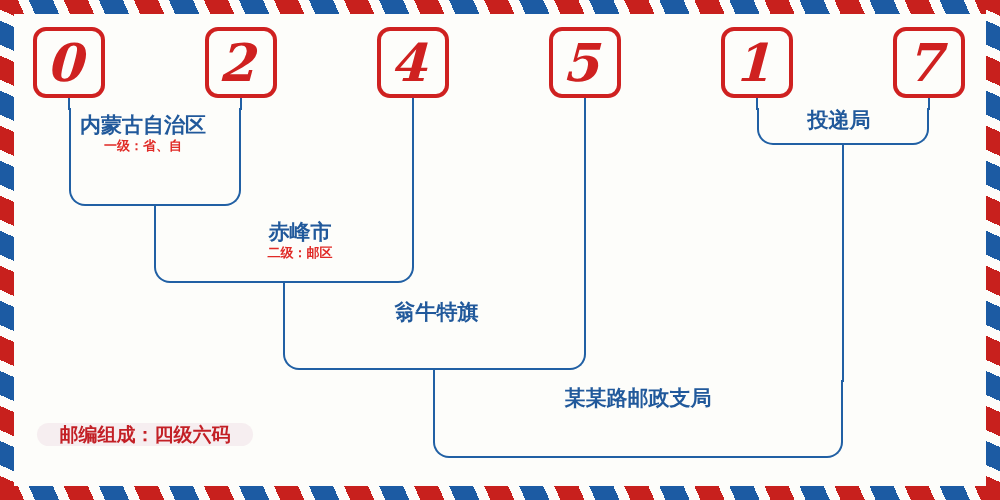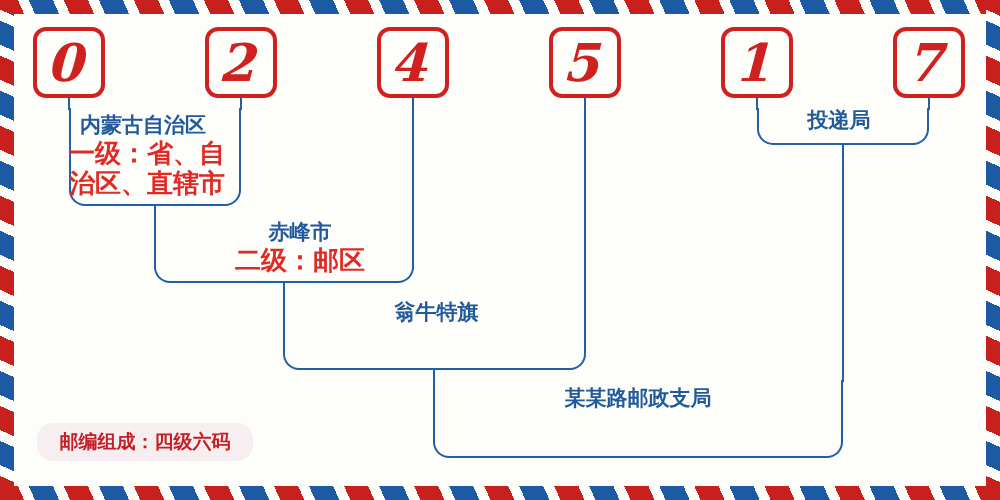"一级：省、自" .label-sub { font-size: 26px -> 13px }
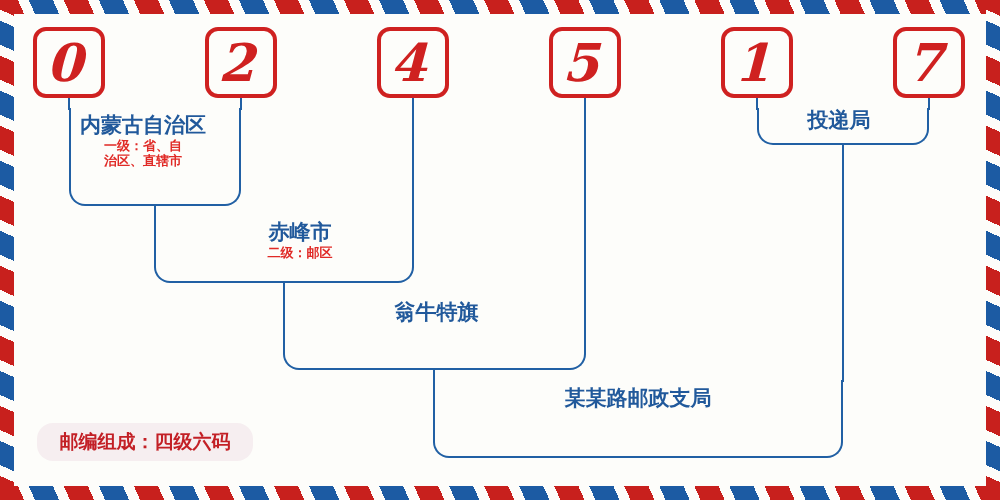"治区、直辖市" div.label-sub { html: <div>治区、直辖市</div> -> none }
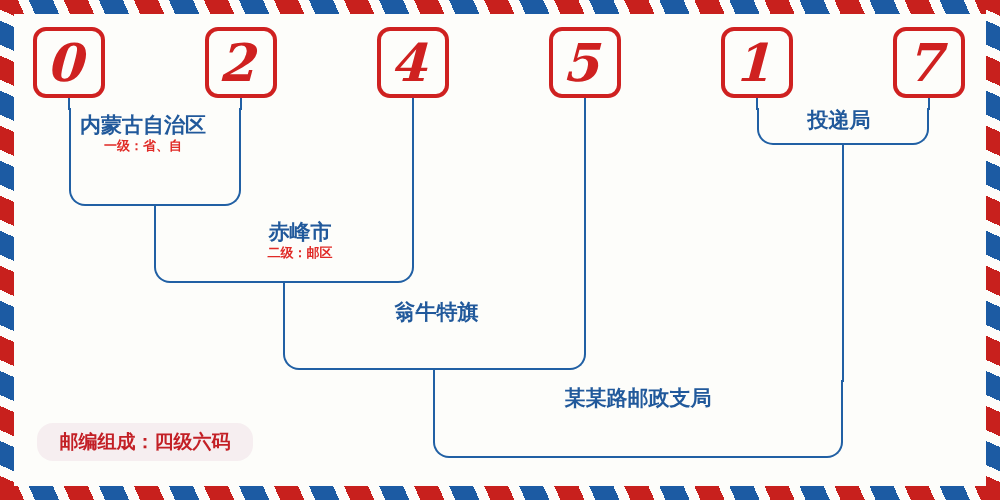"邮编组成：四级六码" #footer-badge { height: 38px -> 23px }
